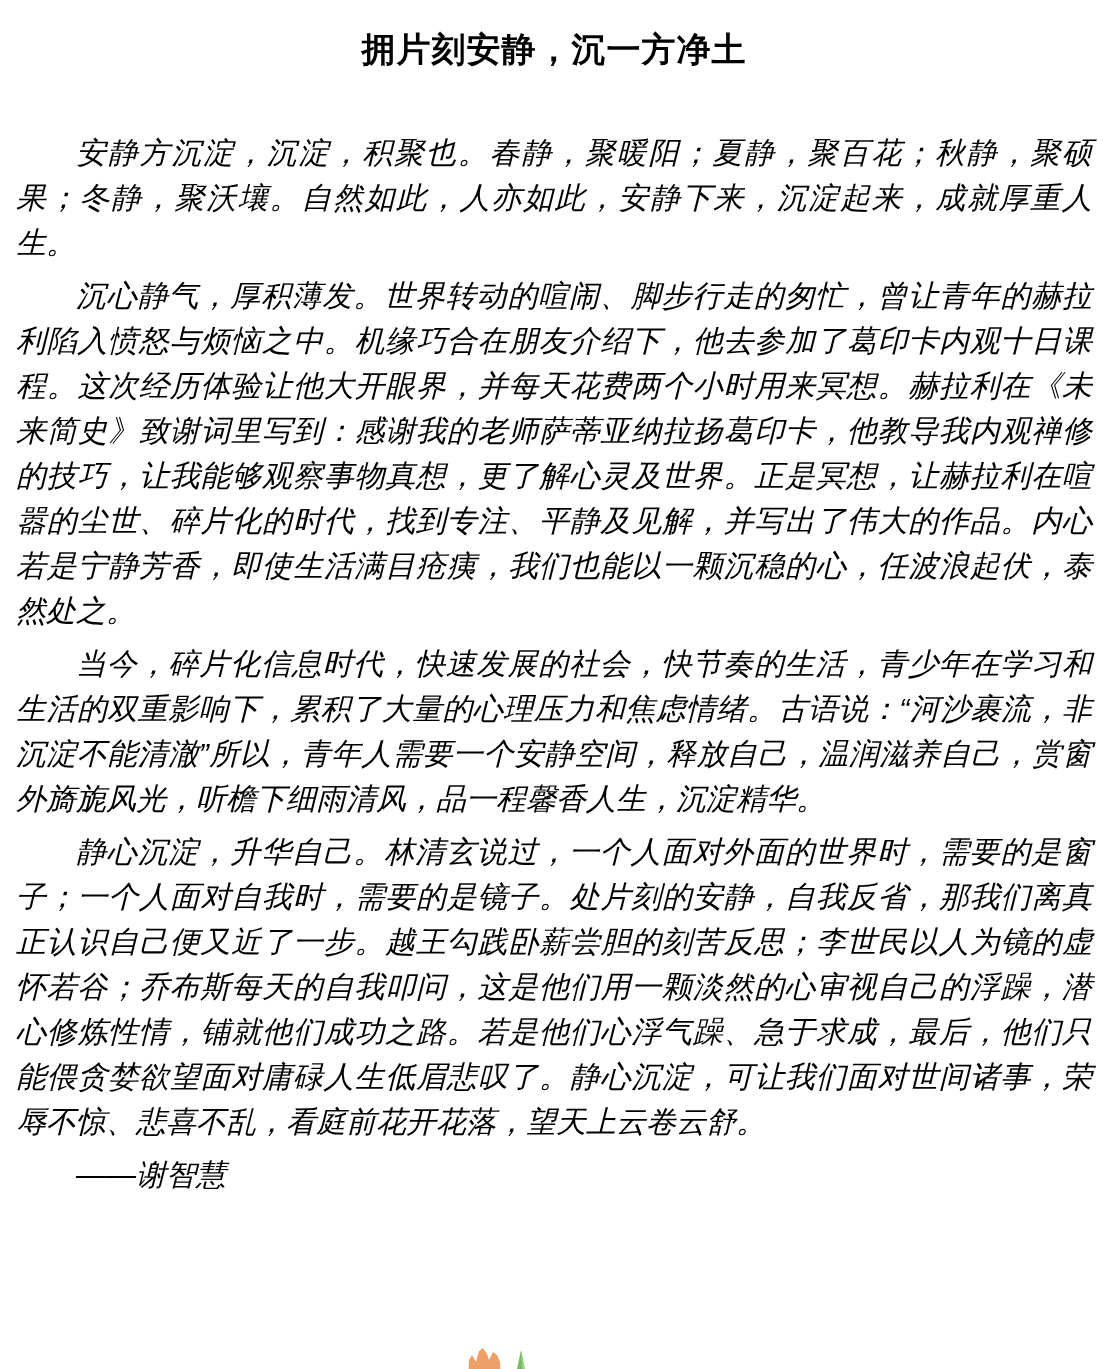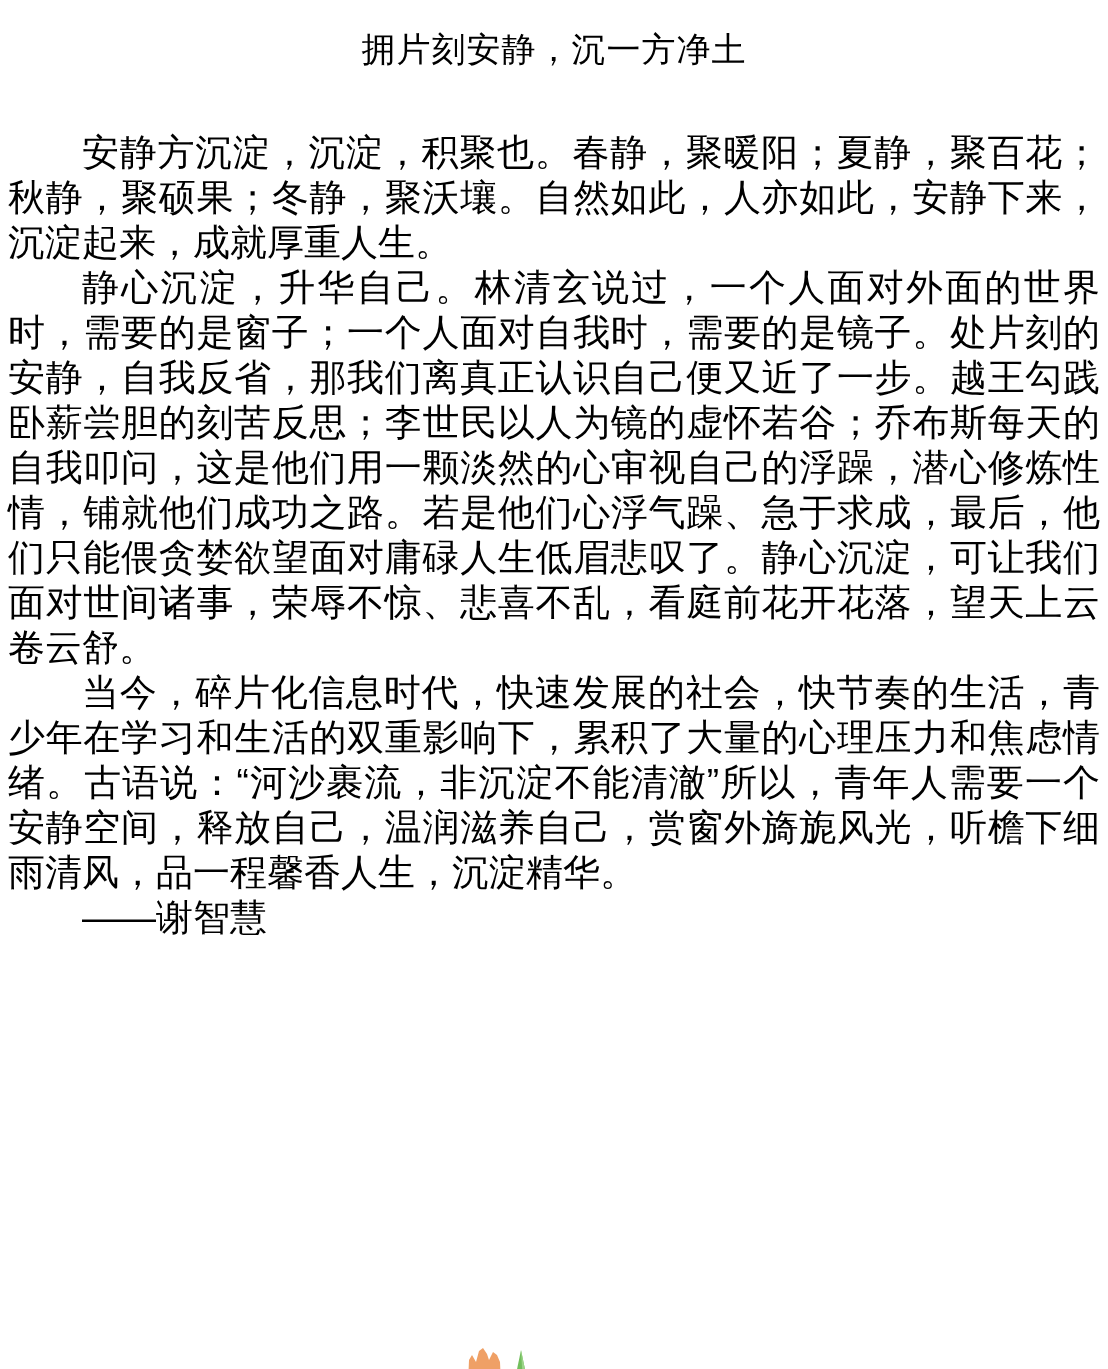"拥片刻安静，沉一方净土" .doc-title { font-weight: normal -> bold }
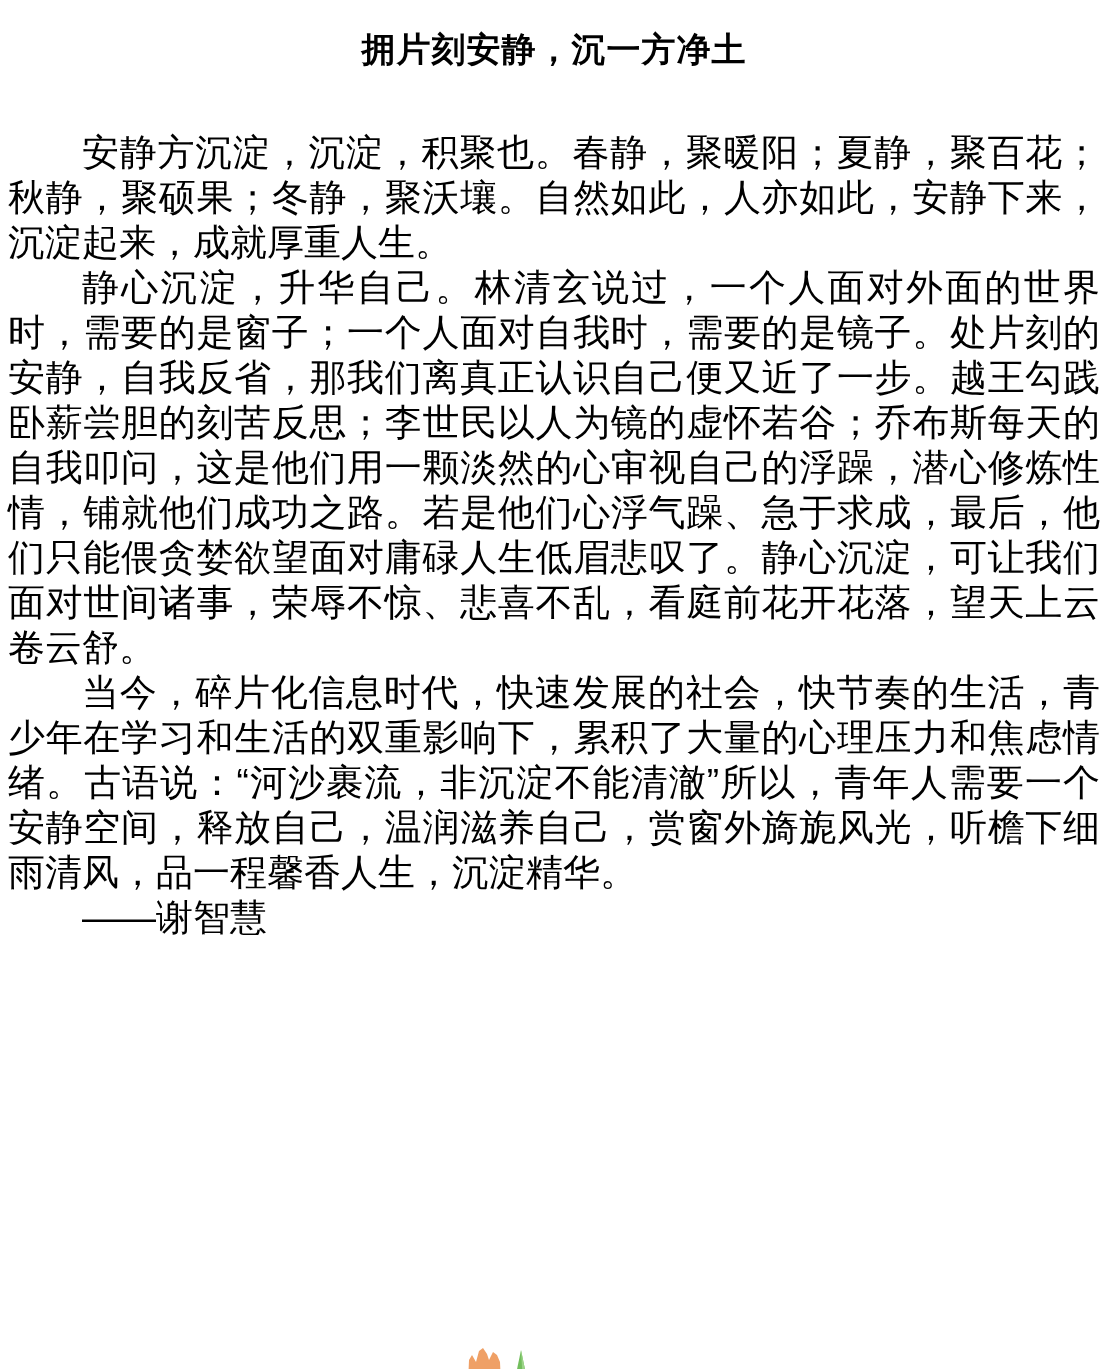"安静方沉淀，沉淀，积聚也。春静，聚暖阳；夏静，聚百花；秋静，聚硕果；冬静，聚沃壤" .body-text p { font-size: 37px -> 30px; font-style: none -> italic; margin: 0 -> 8px }
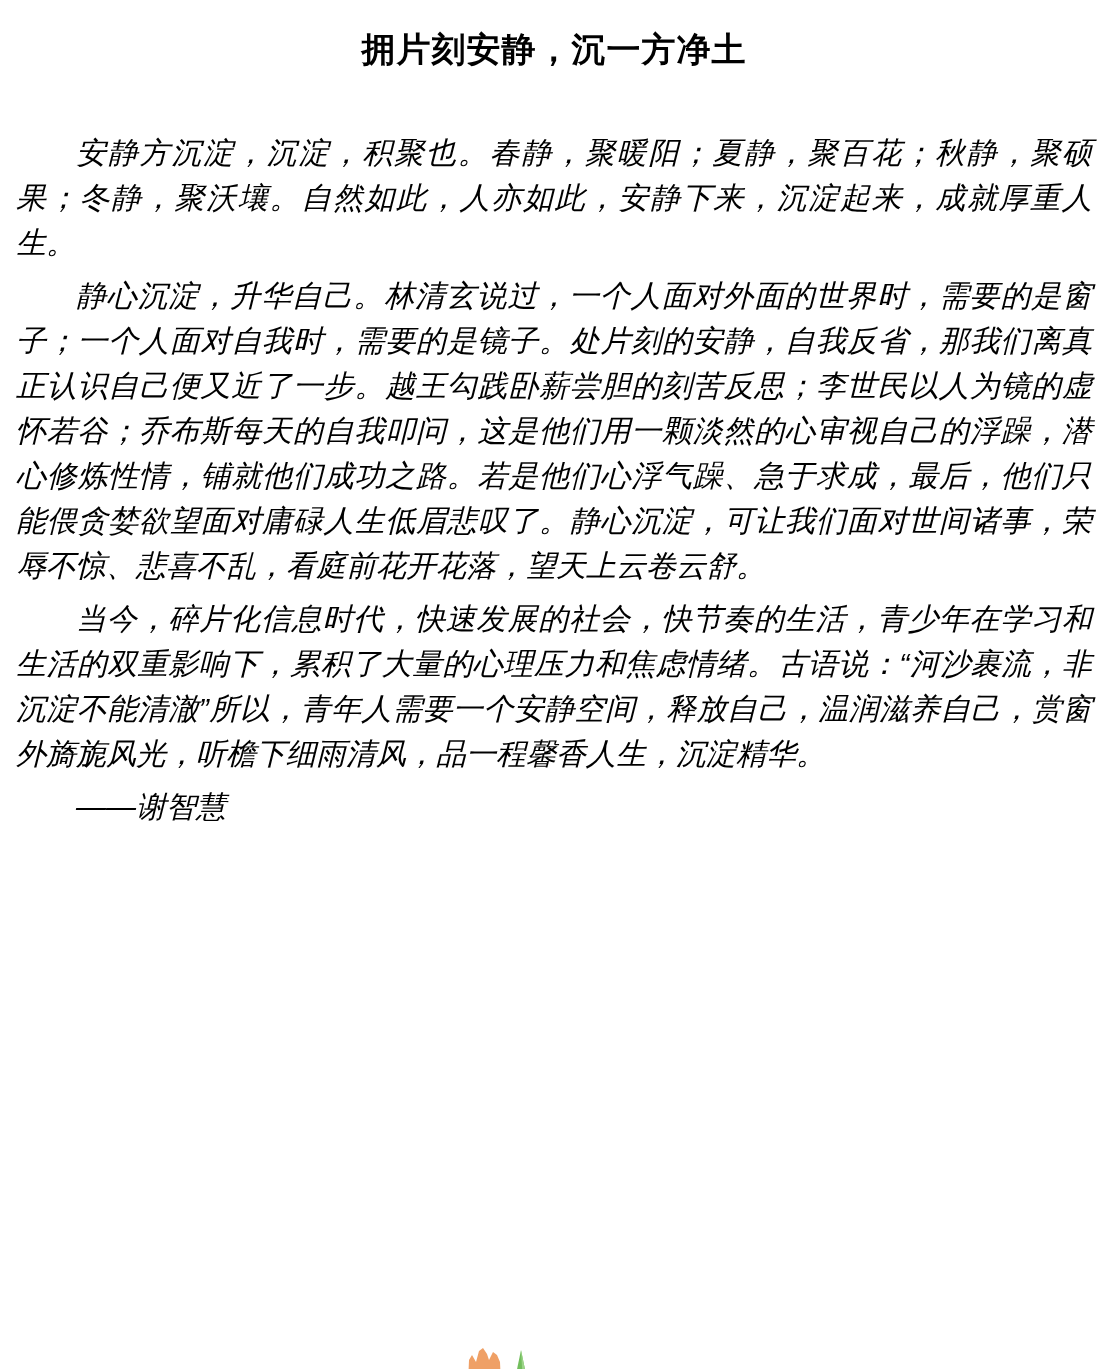"沉心静气，厚积薄发。世界转动的喧闹、脚步行走的匆忙，曾让青年的赫拉利陷入愤怒与烦" p { html: none -> <p>沉心静气，厚积薄发。世界转动的喧闹、脚步行走的匆忙，曾让青年的赫拉利陷入愤怒与烦恼之中。机缘巧合在朋友介绍下，他去参加了葛印卡内观十日课程。这次经历体验让他大开眼界，并每天花费两个小时用来冥想。赫拉利在《未来简史》致谢词里写到：感谢我的老师萨蒂亚纳拉扬葛印卡，他教导我内观禅修的技巧，让我能够观察事物真想，更了解心灵及世界。正是冥想，让赫拉利在喧嚣的尘世、碎片化的时代，找到专注、平静及见解，并写出了伟大的作品。内心若是宁静芳香，即使生活满目疮痍，我们也能以一颗沉稳的心，任波浪起伏，泰然处之。</p> }
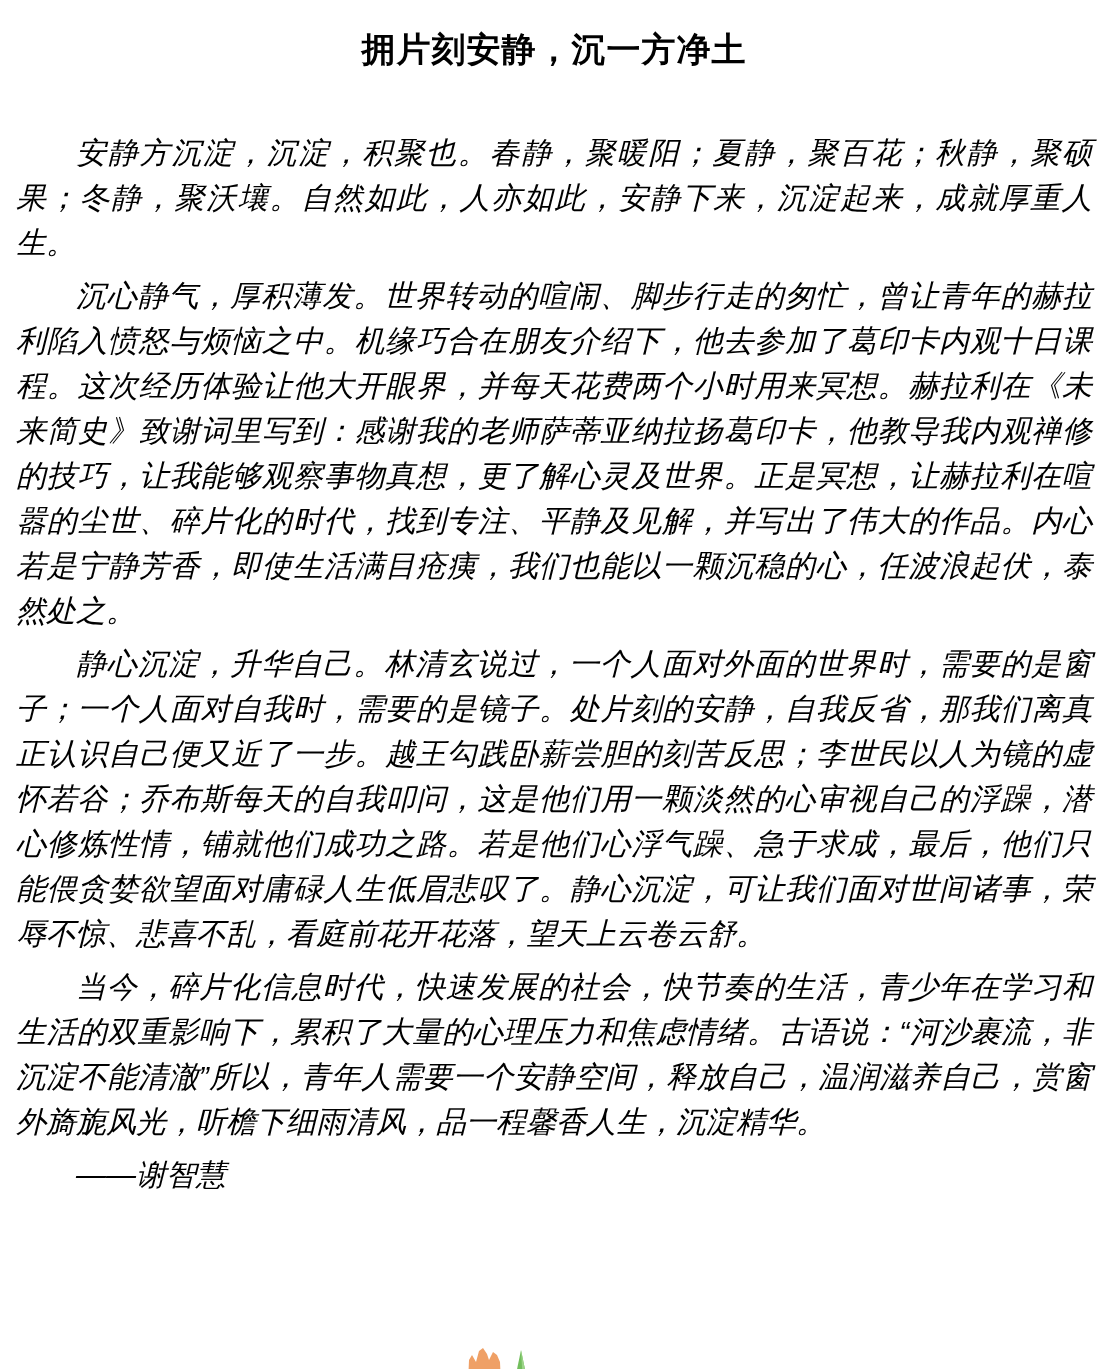"静心沉淀，升华自己。林清玄说过，一个人面对外面的世界时，需要的是窗子；一个人面对" p { order: before "当今，碎片化信息时代，快速发展的社会，快节奏的生活，青少年在学习和生活的双重影响" -> after "当今，碎片化信息时代，快速发展的社会，快节奏的生活，青少年在学习和生活的双重影响" }
